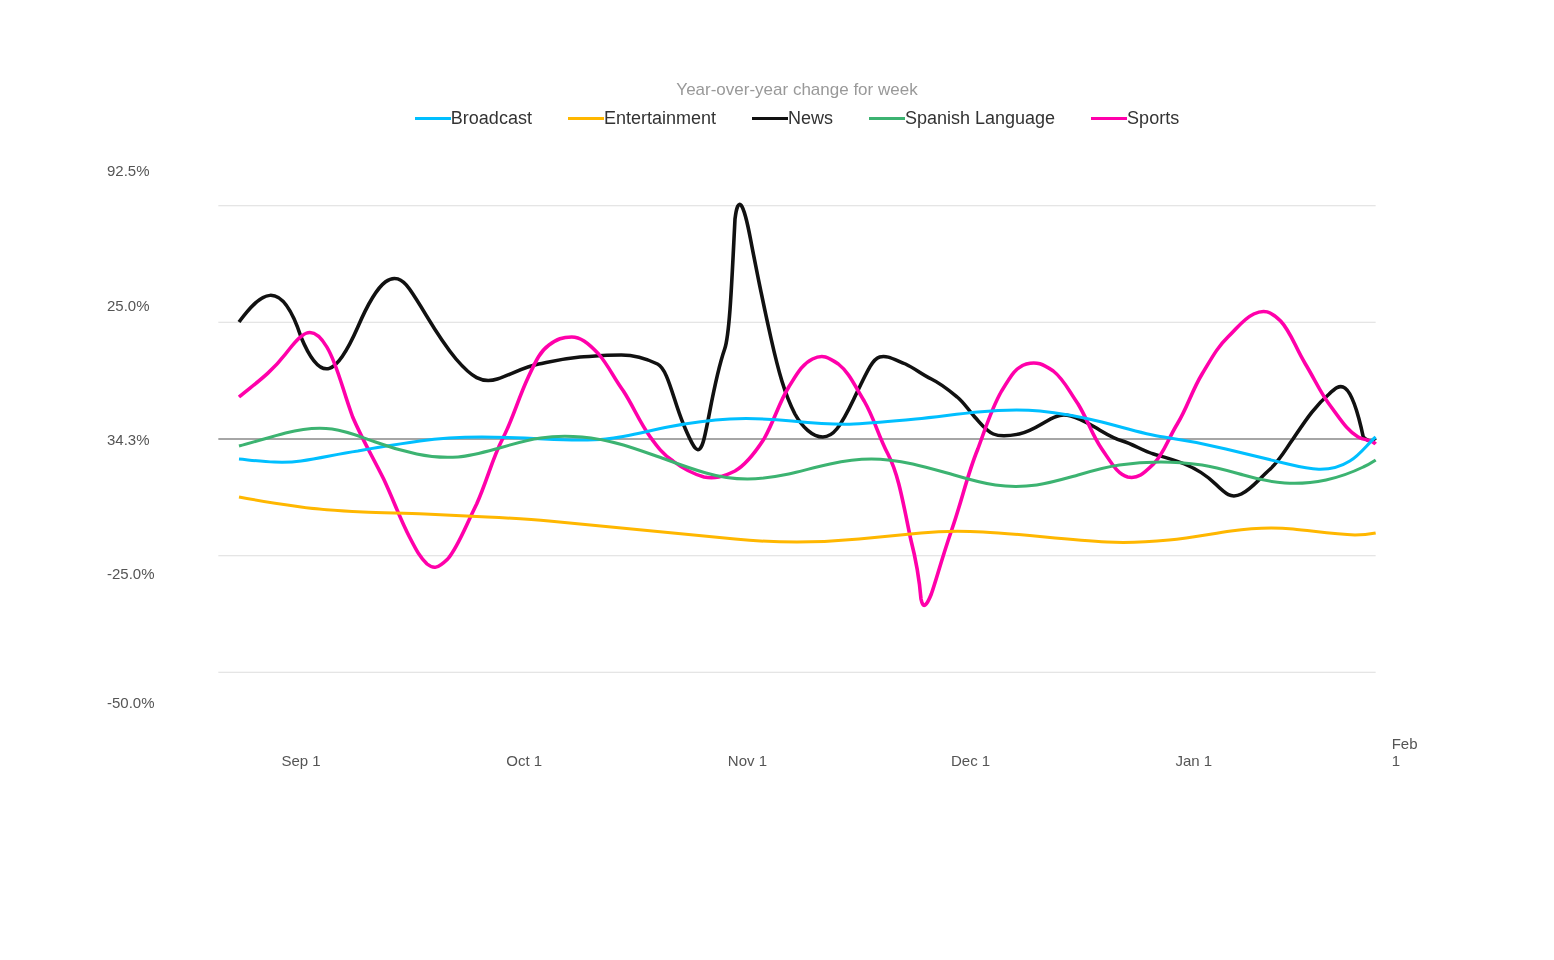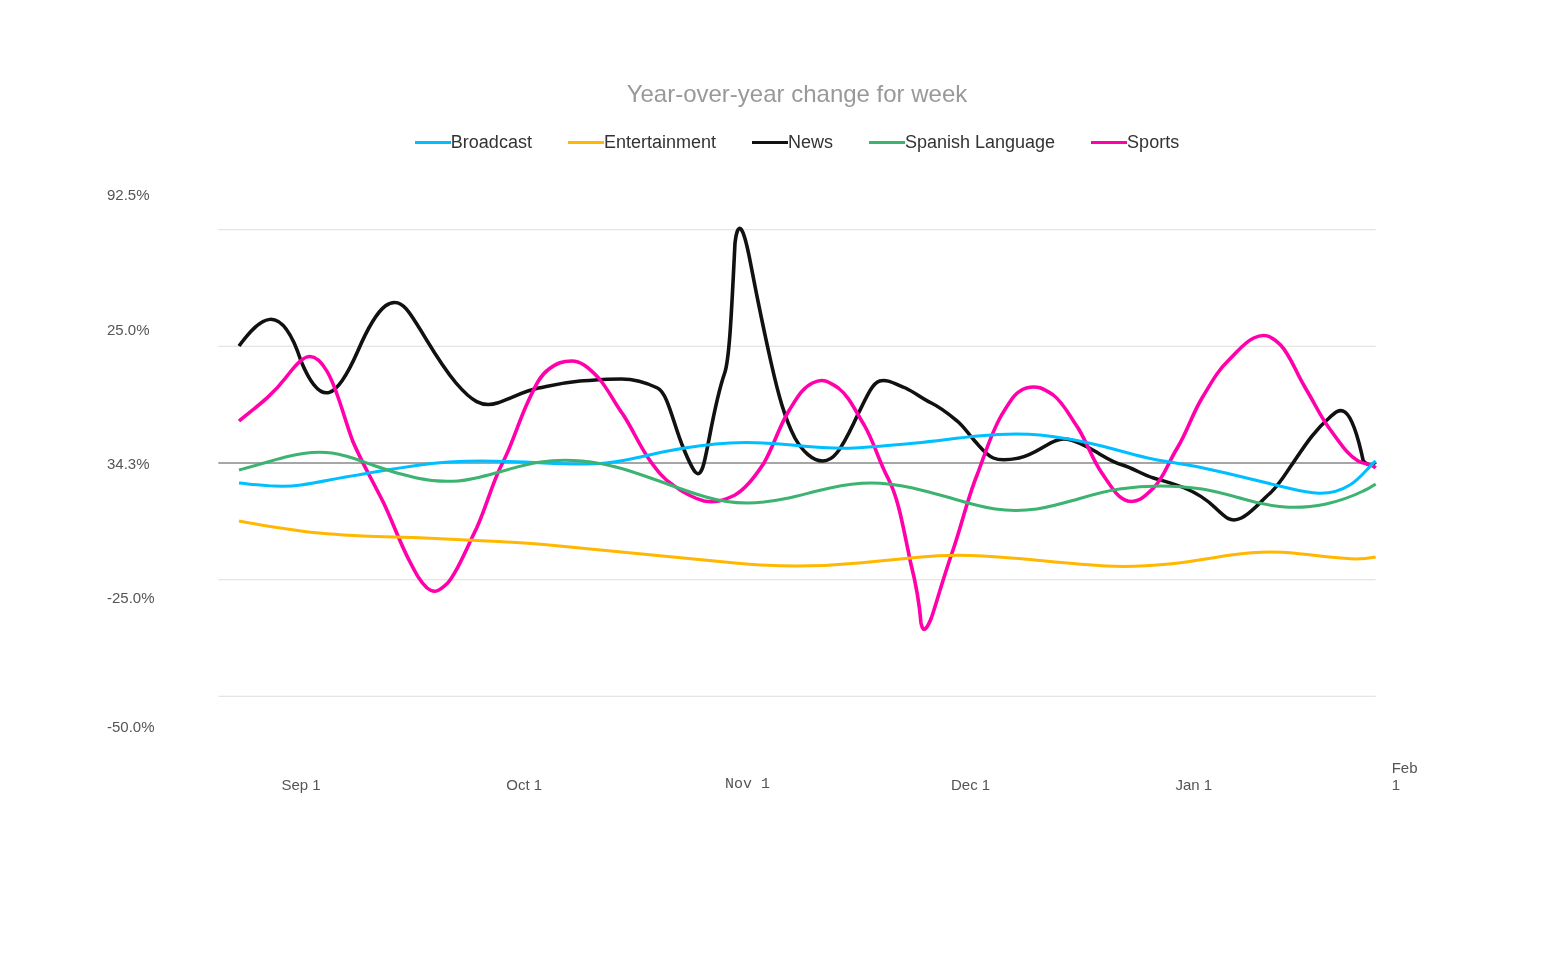"Year-over-year change for week" .chart-subtitle { font-size: 24px -> 17px; margin-bottom: 24px -> 8px }
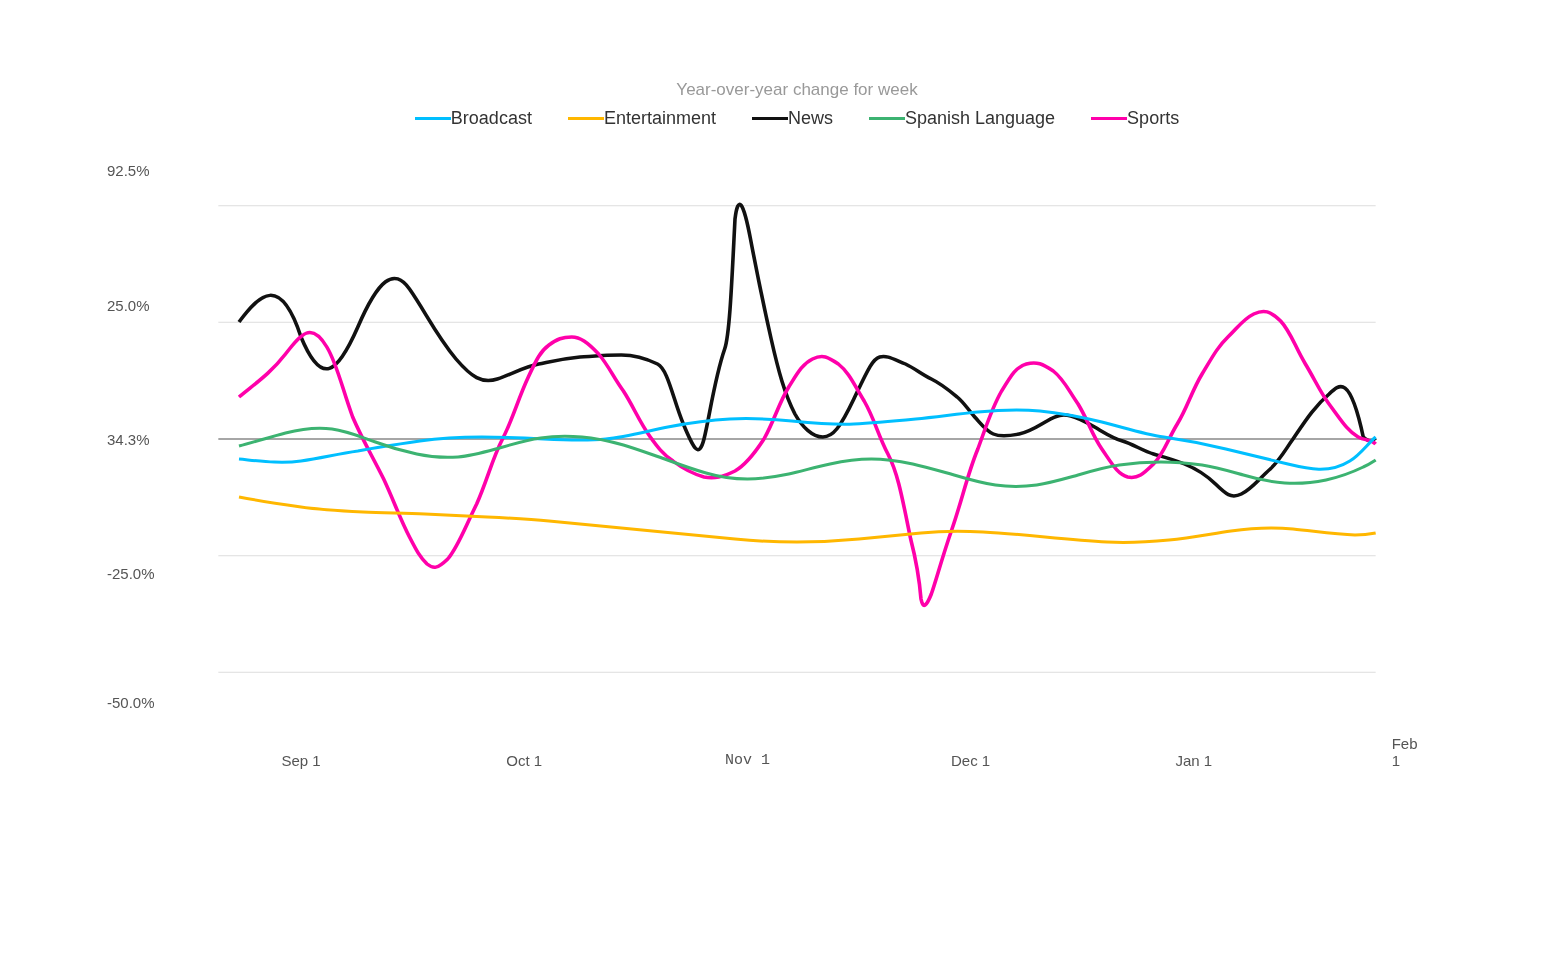"Nov 1" div.x-axis-label { font-family: Liberation Mono, monospace -> none }
